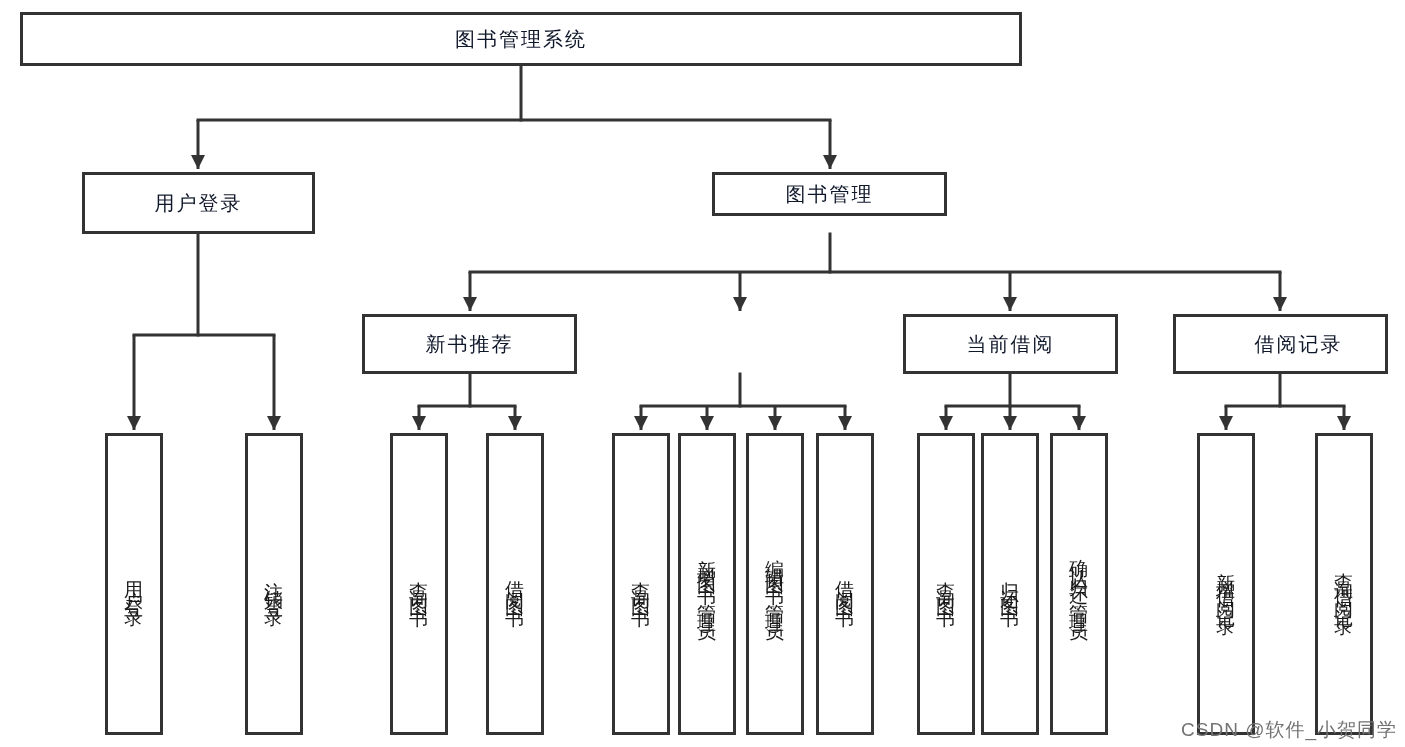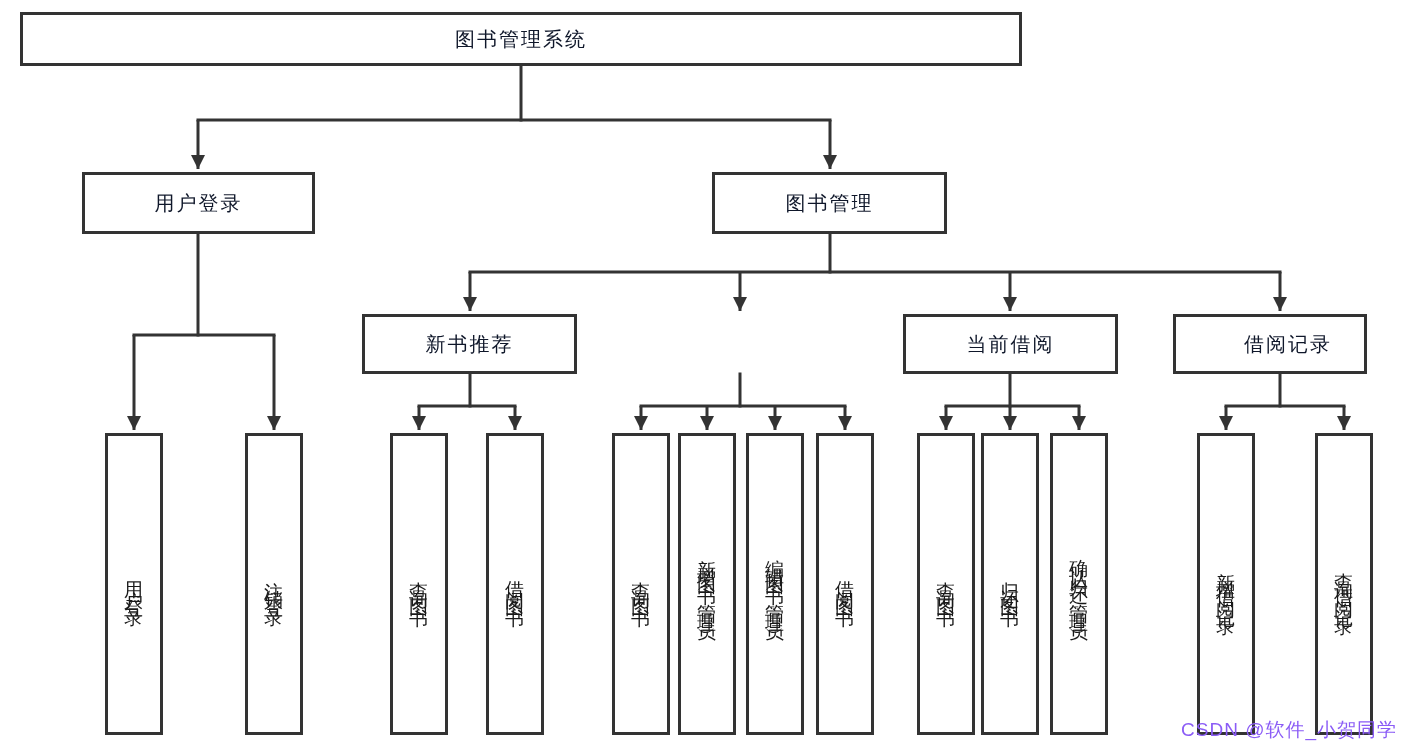"图书管理" div.hbox { height: 62px -> 44px }
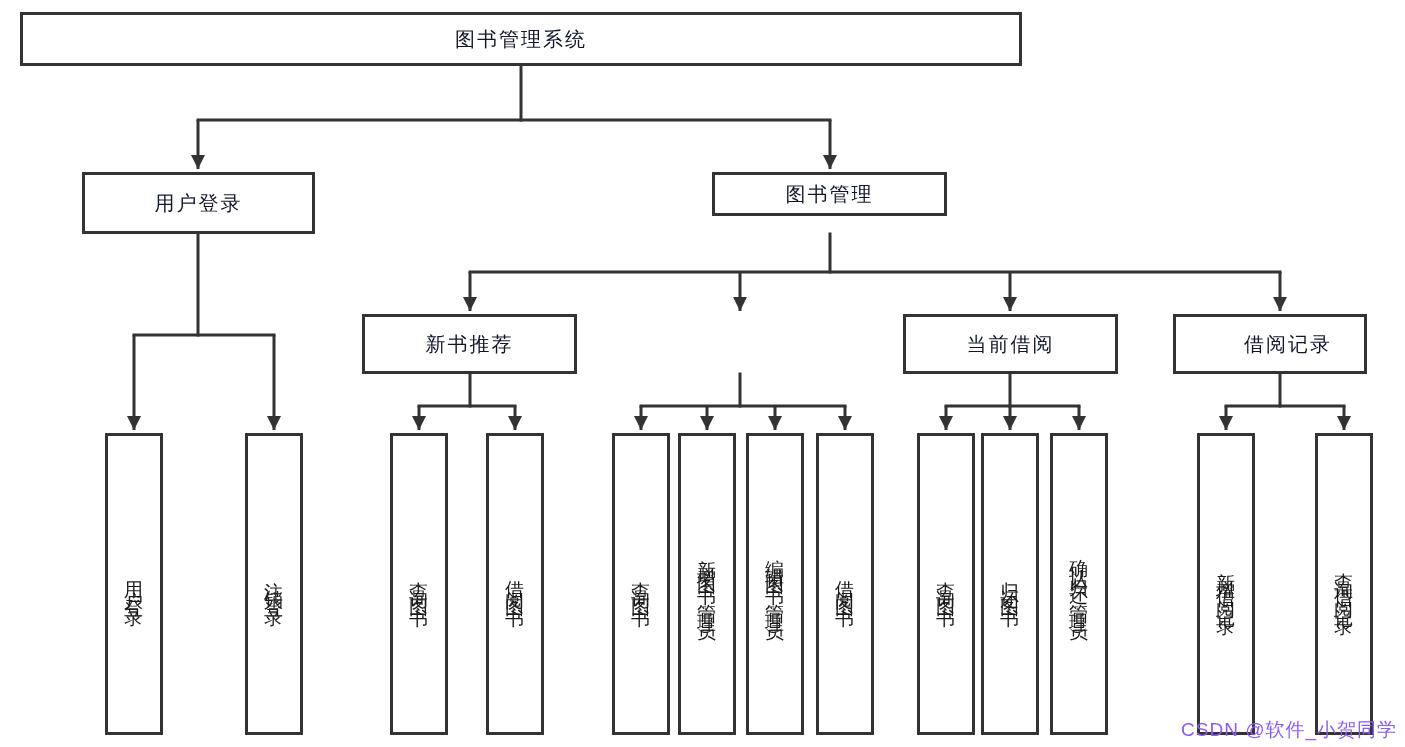"借阅记录" div.hbox { width: 194px -> 215px }
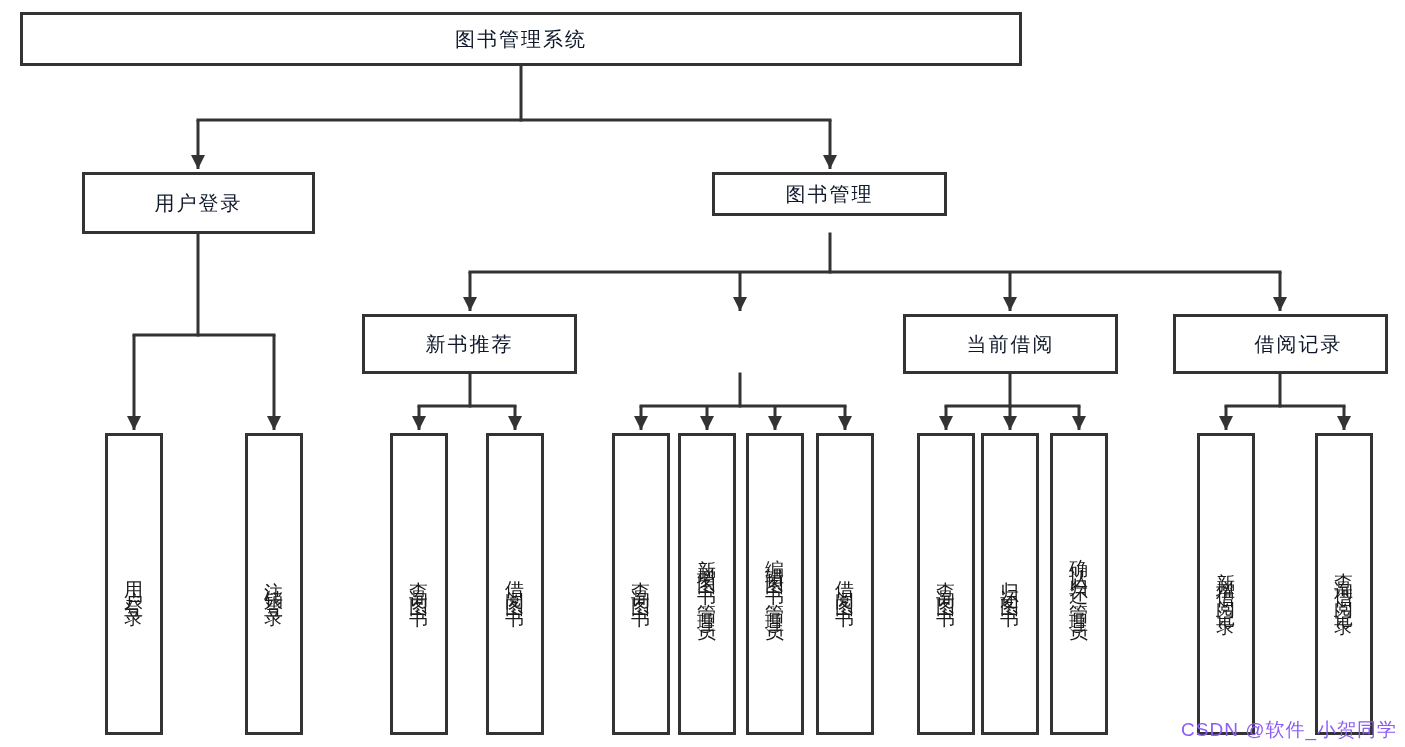"CSDN @软件_小贺同学" .watermark { color: #8b5cf6 -> #737373 }
